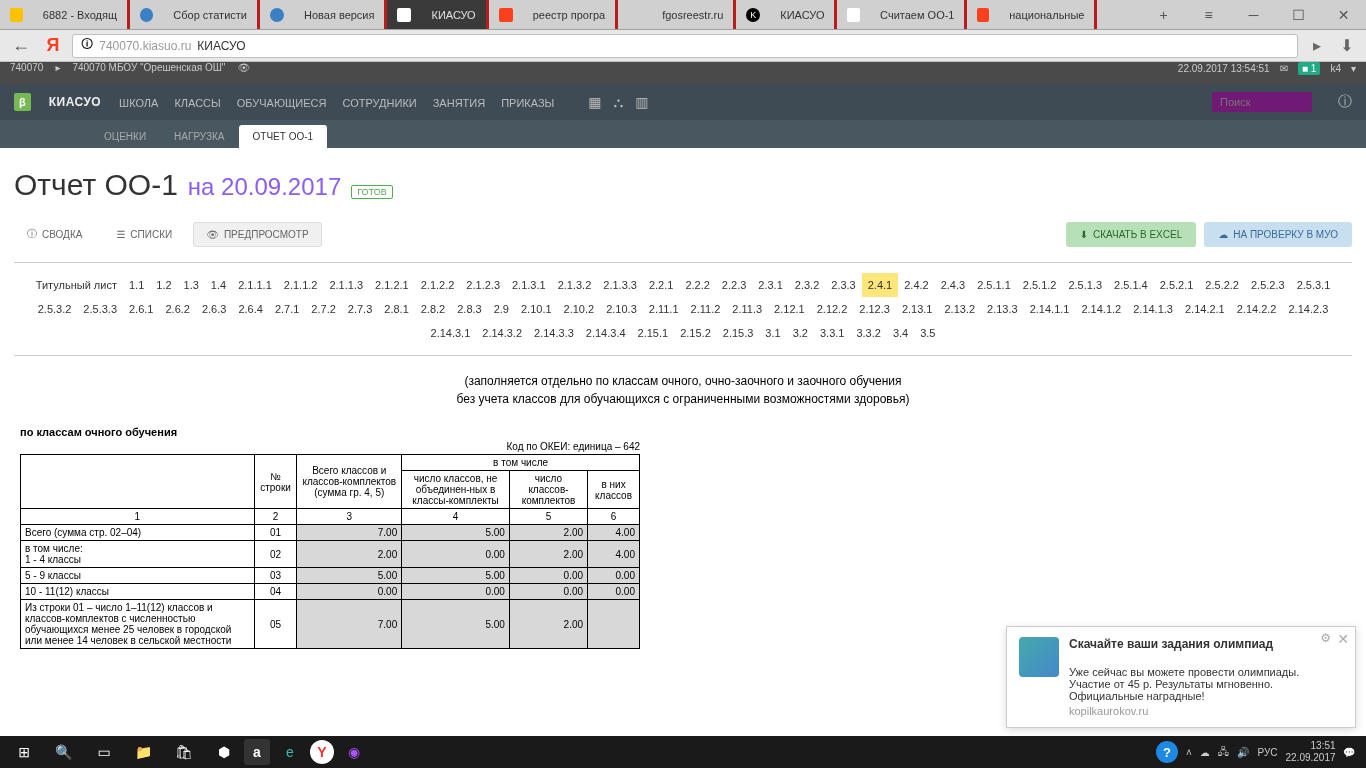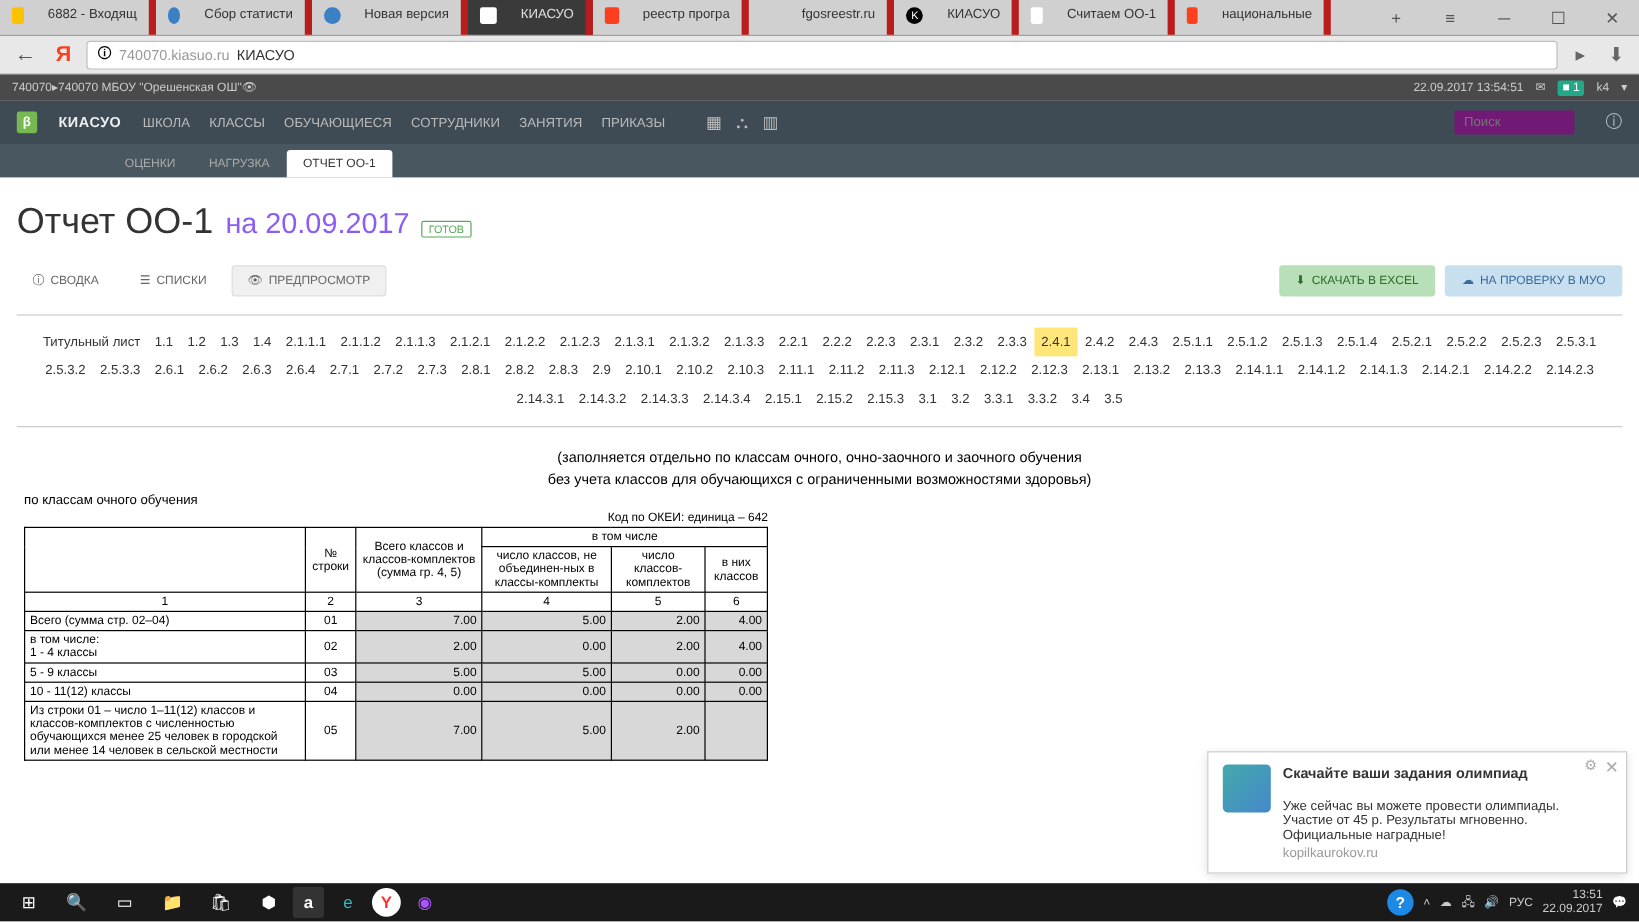"6882 - Входящ" .browser-tab { align-items: none -> center; border-right: 6px solid #b91c1c -> 3px solid #b91c1c }
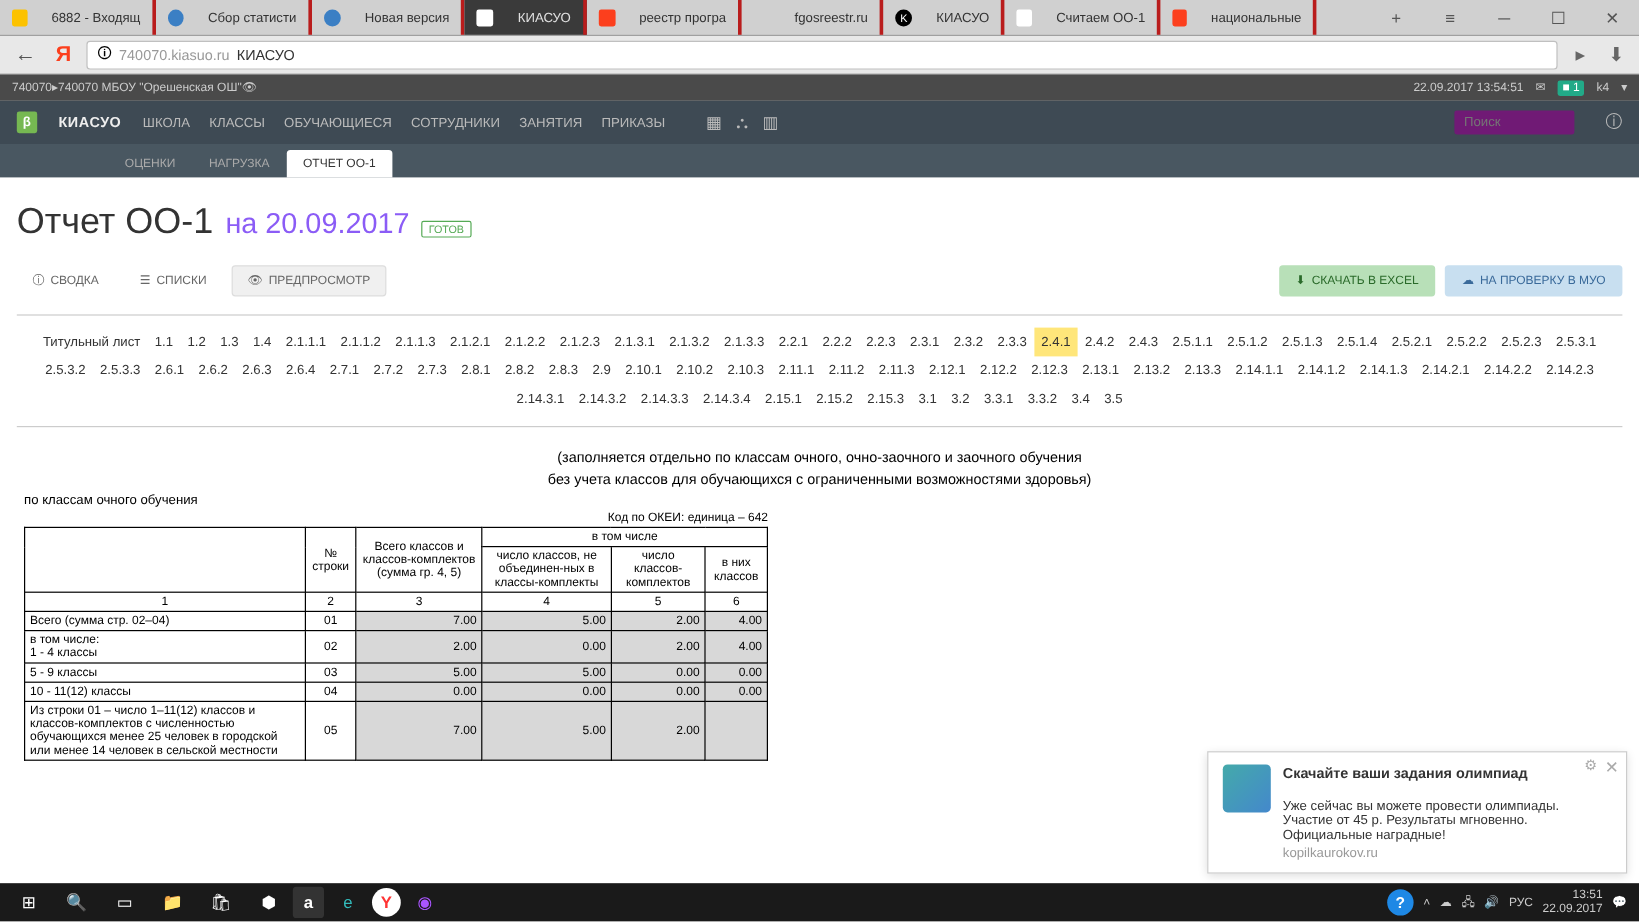"740070" .app-breadbar { align-items: center -> flex-start; gap: 0 -> 12px }
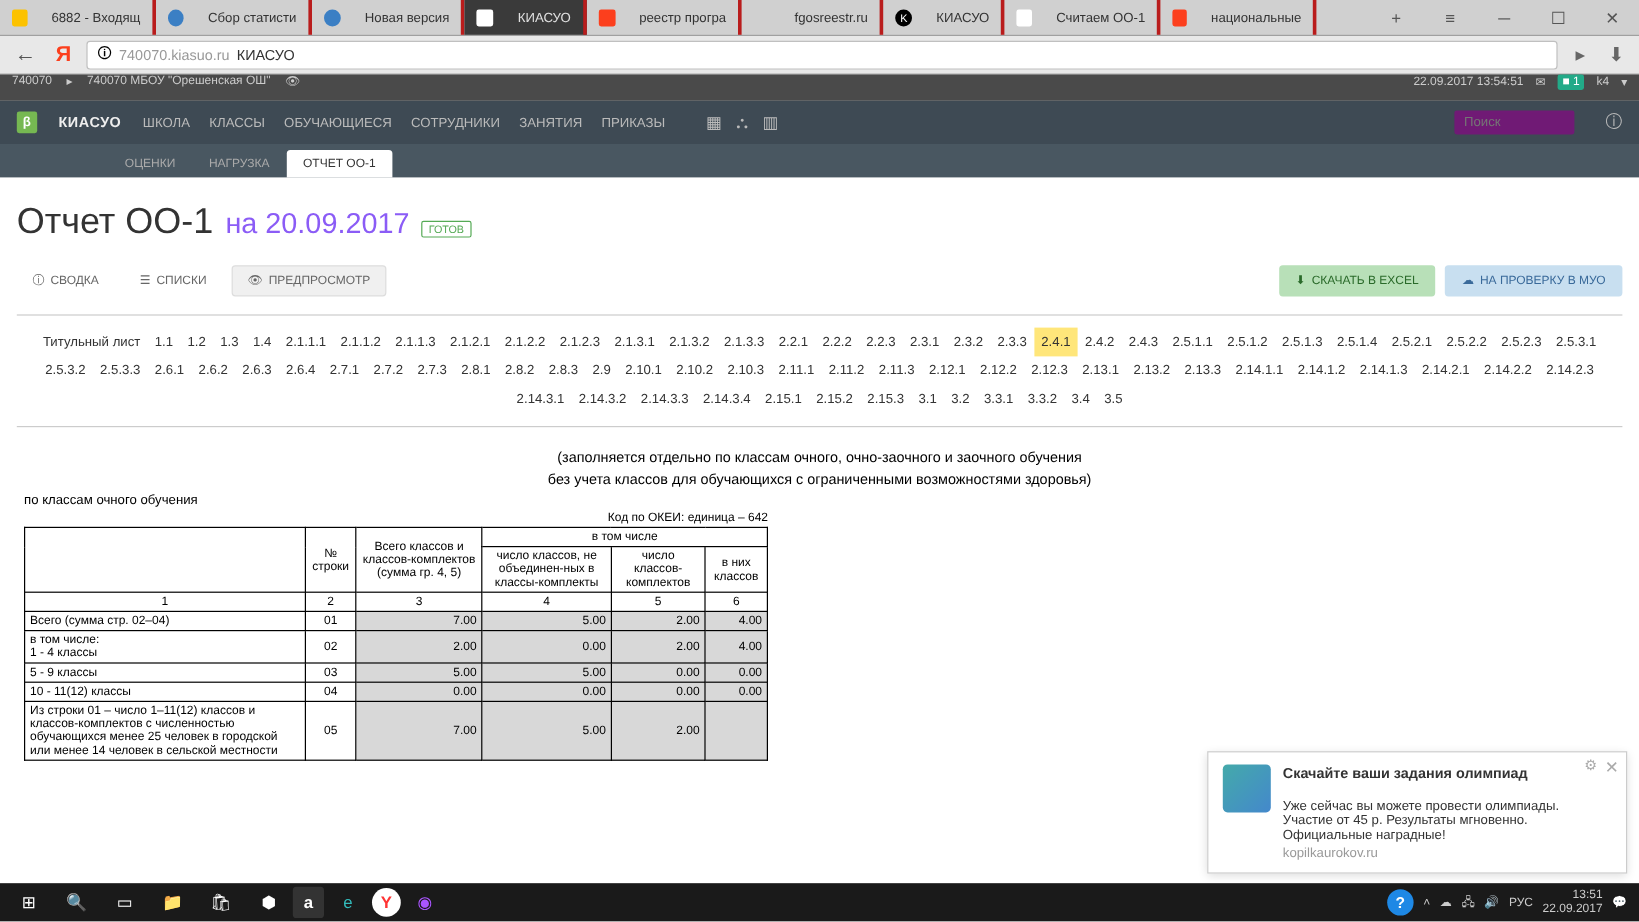"по классам очного обучения" div.report-sub { font-weight: normal -> bold; margin-top: 5px -> 20px }
